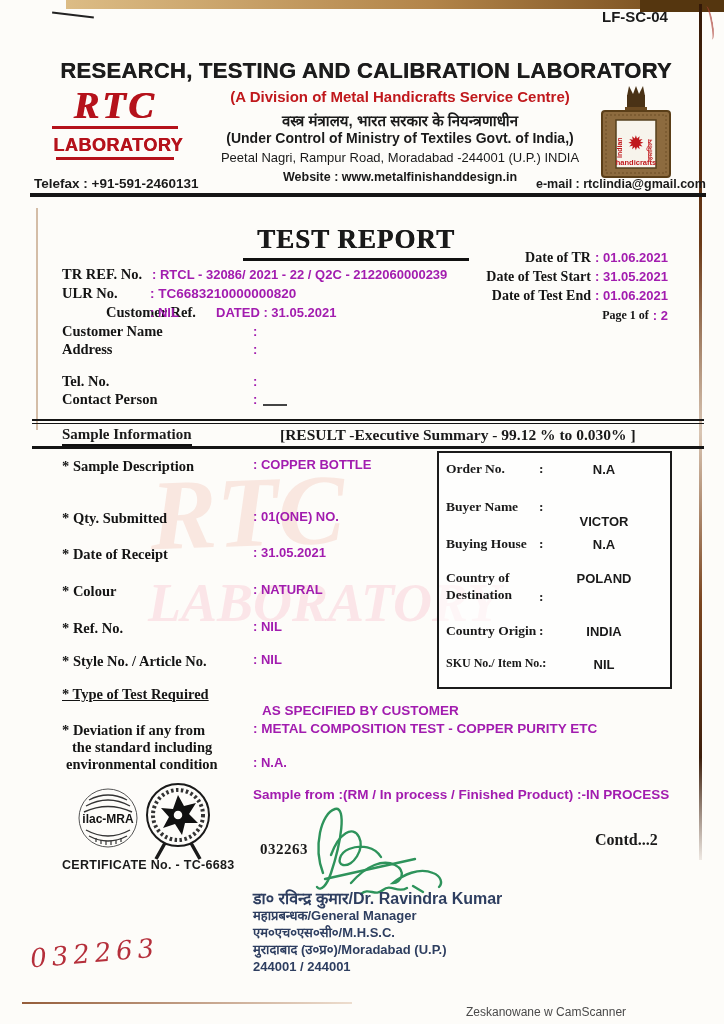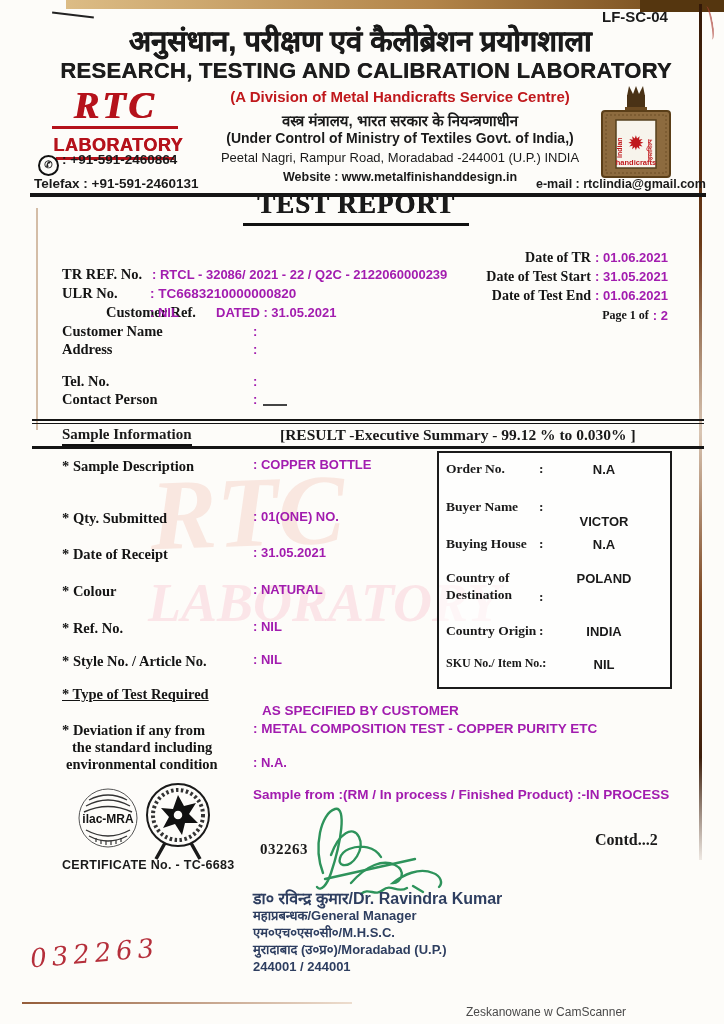"अनुसंधान, परीक्षण एवं कैलीब्रेशन" div.abs { html: <div>अनुसंधान, परीक्षण एवं कैलीब्रेशन प्रयोगशाला</div> -> none }
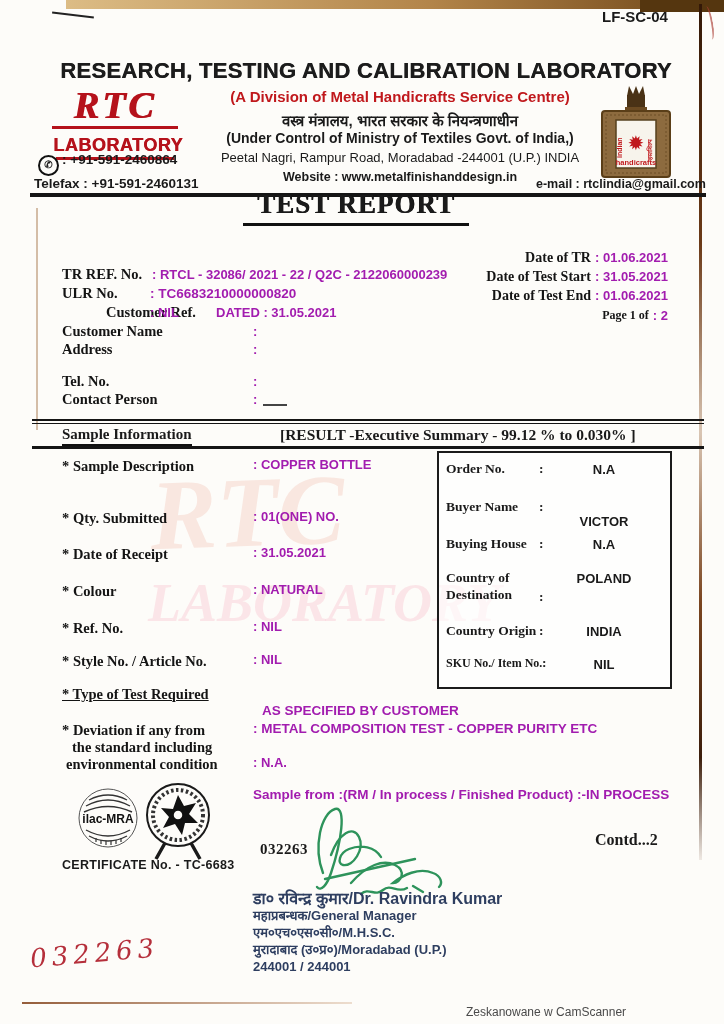"✆ : +91-591-2460864" div.abs { html: <div> <span>✆</span><span>: +91-591-2460864</span> </div> -> none }
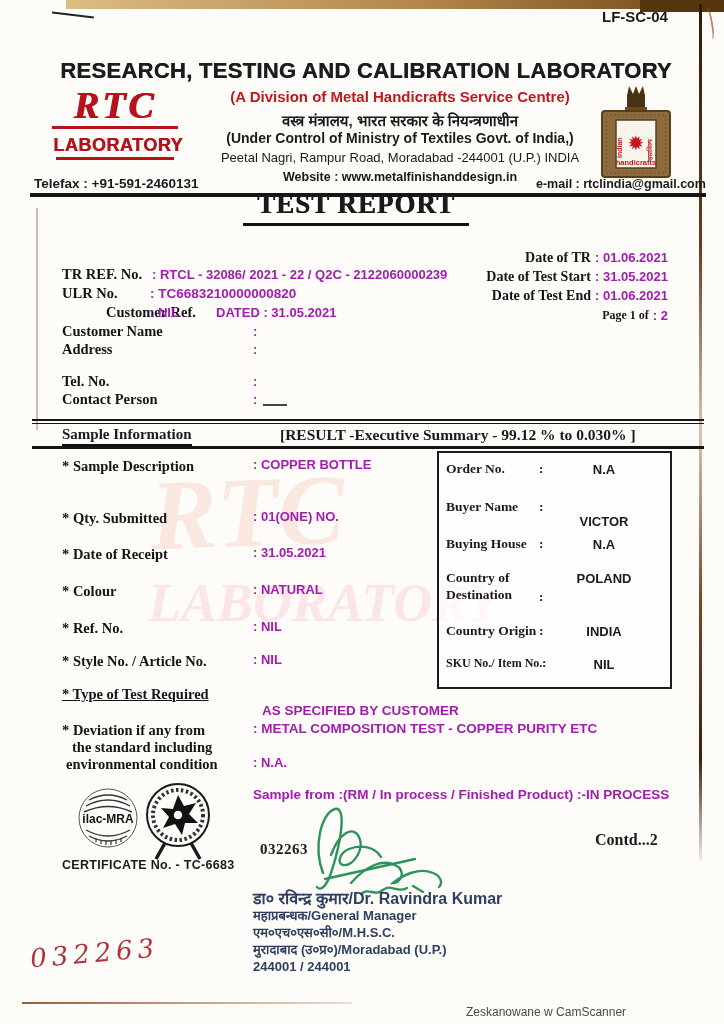"TEST REPORT" div.abs { top: 189px -> 224px }
